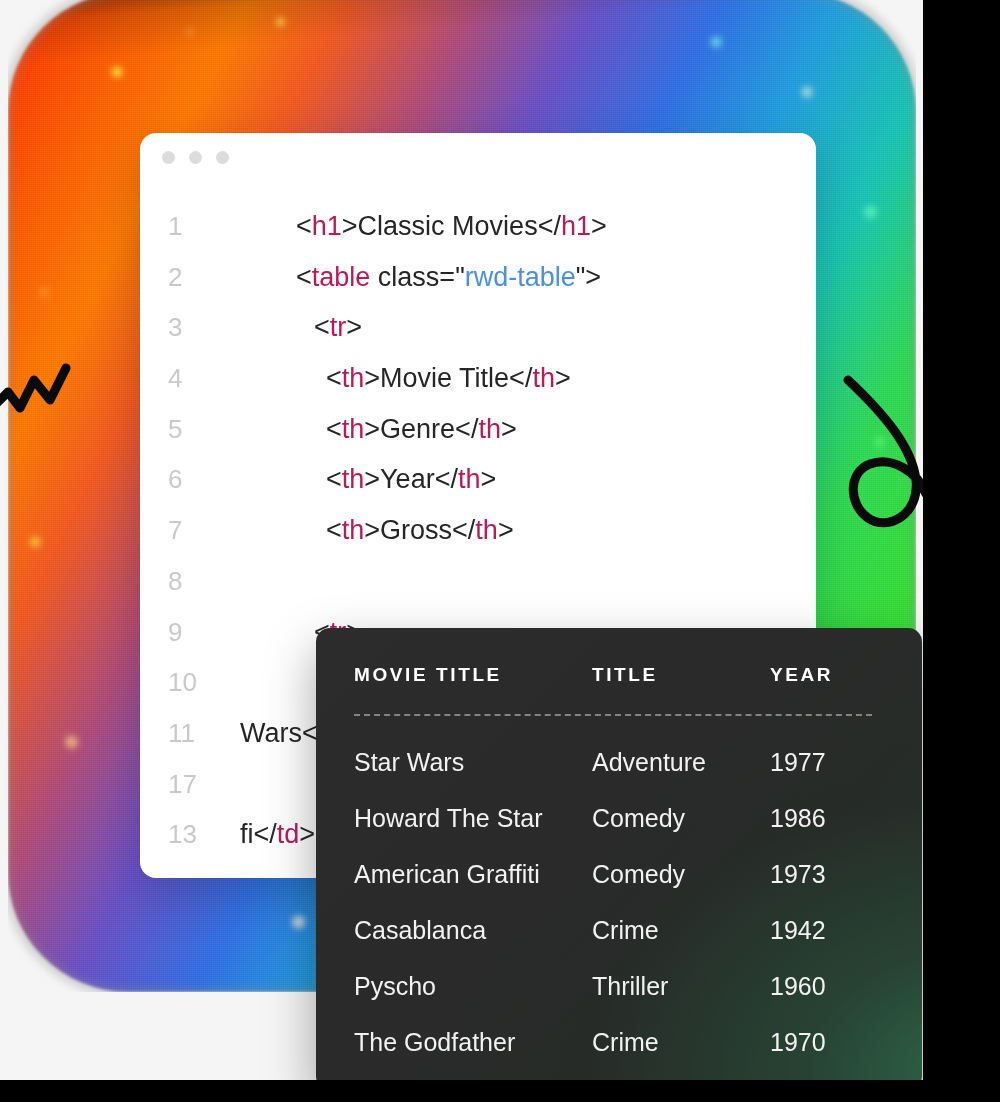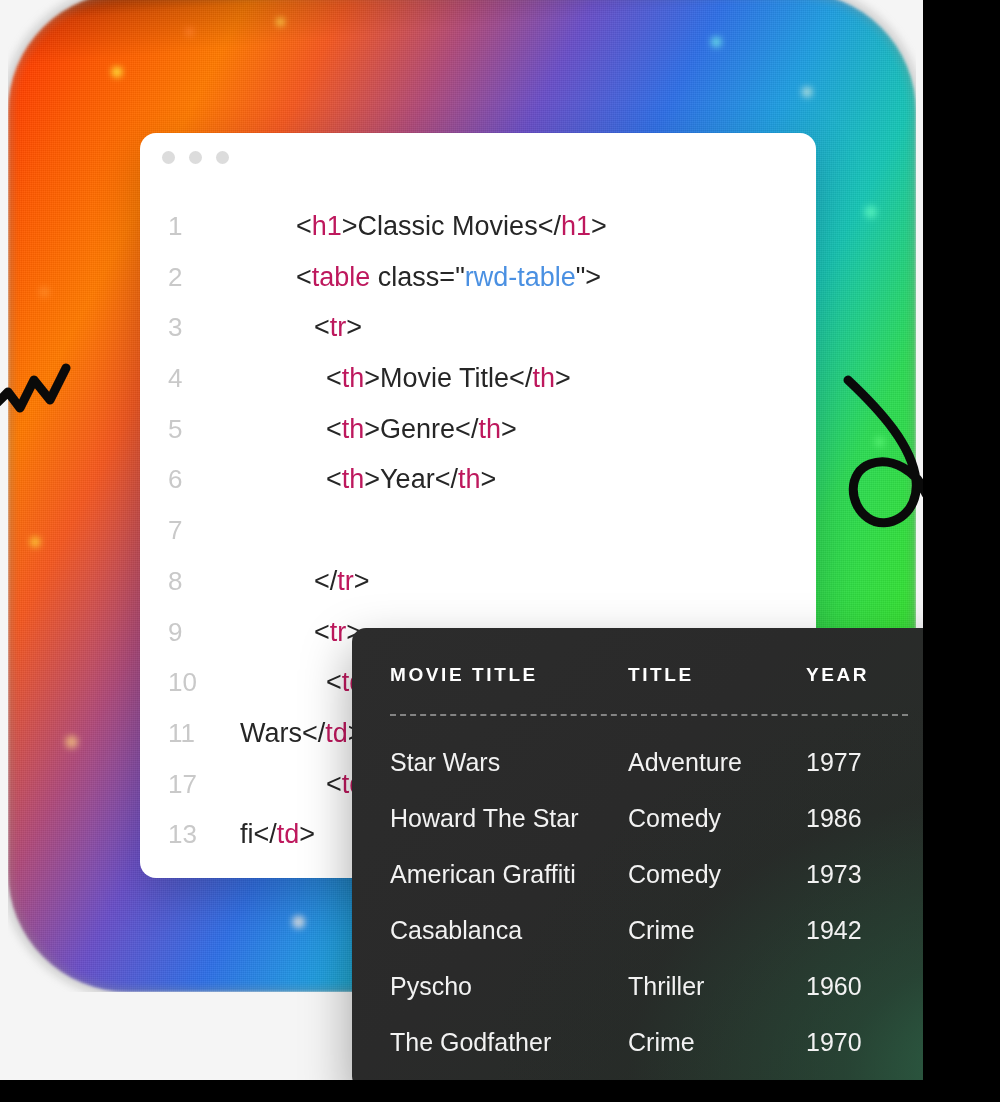"<th>Gross</th>" span { html: none -> <span><span>&lt;</span><span>th</span><span>&gt;Gross&lt;/</span><span>th</span><span>&gt;</span></span> }
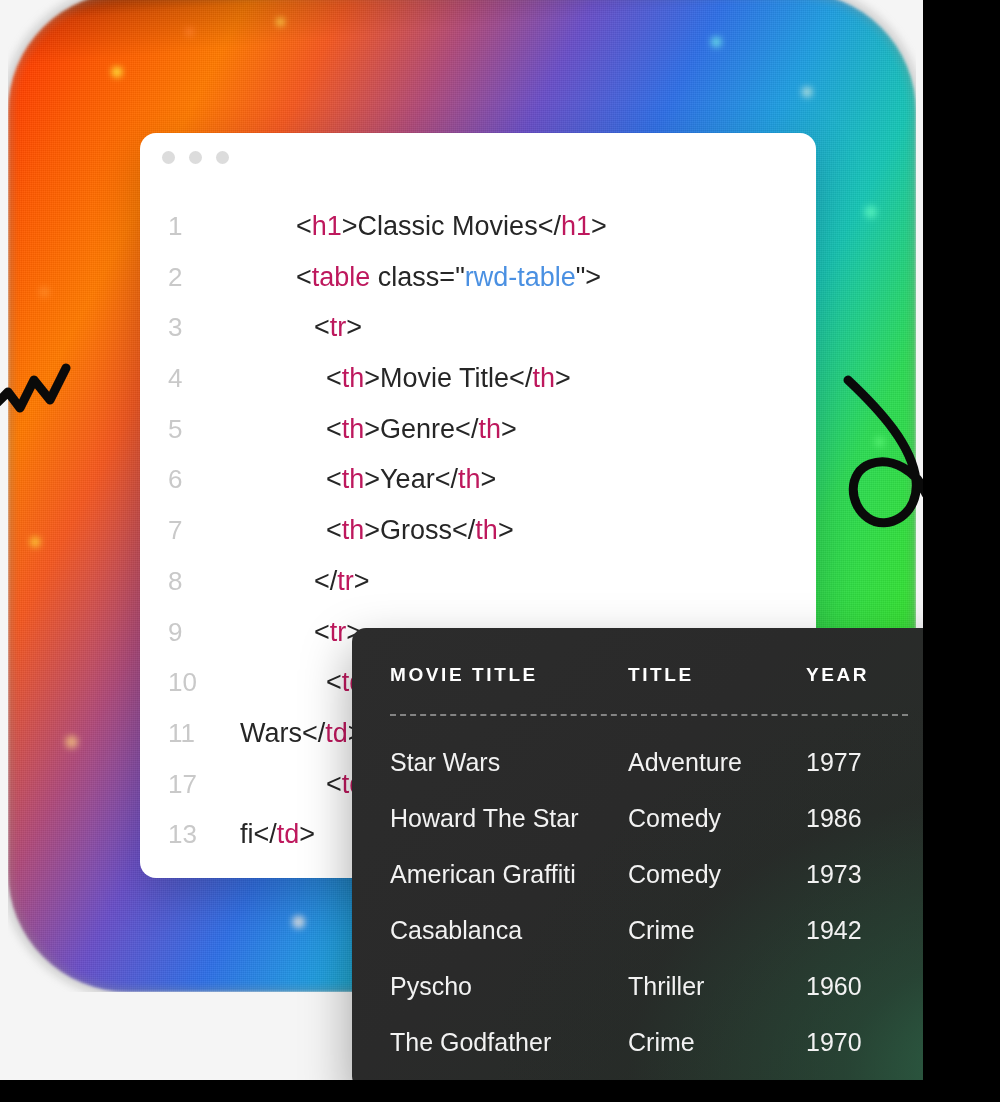"</tr>" span { html: <span><span>&lt;/</span><span>tr</span><span>&gt;</span></span> -> none }
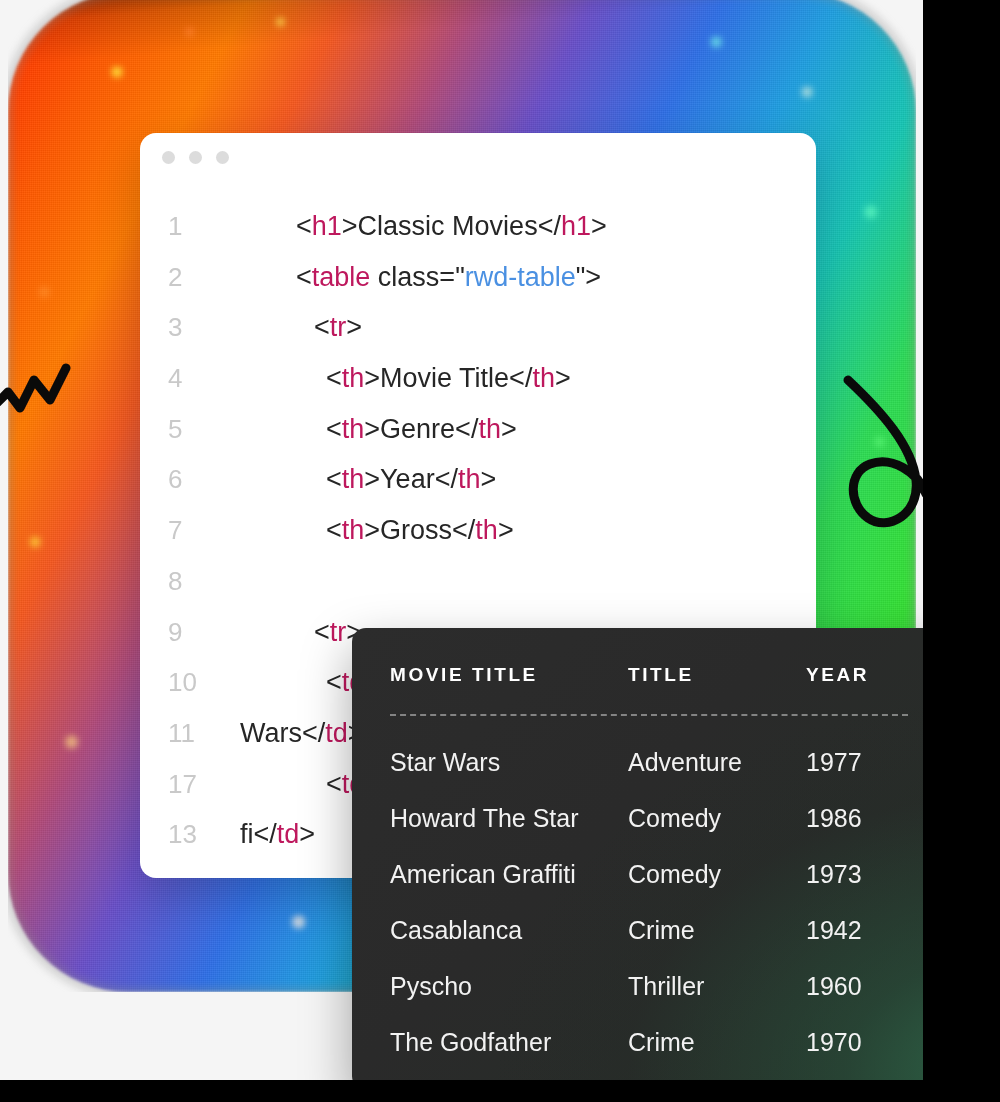"MOVIE TITLE" .table-card { margin-left: 36px -> none }
